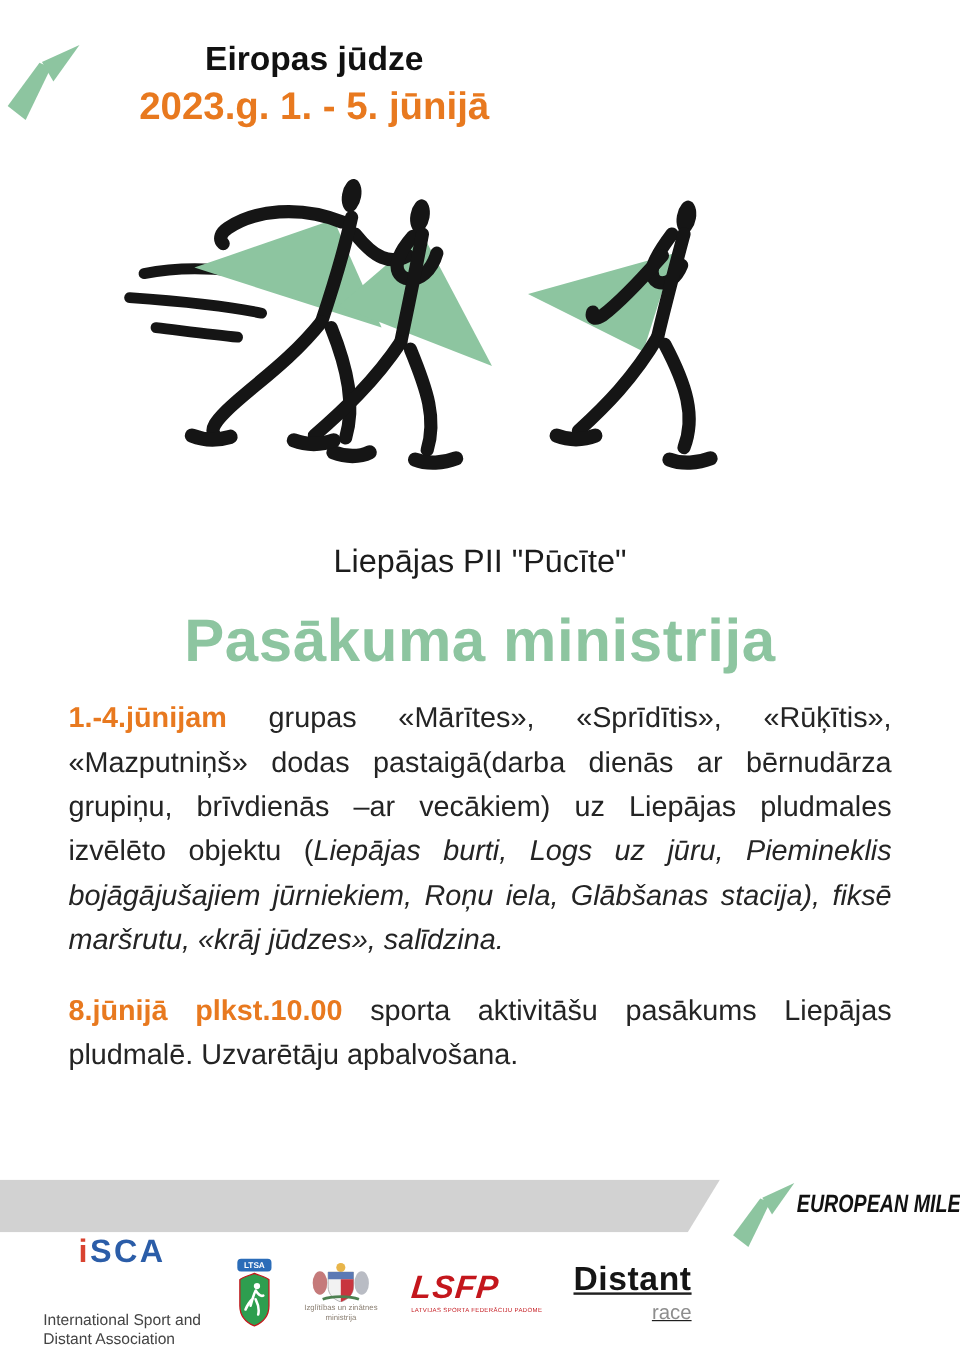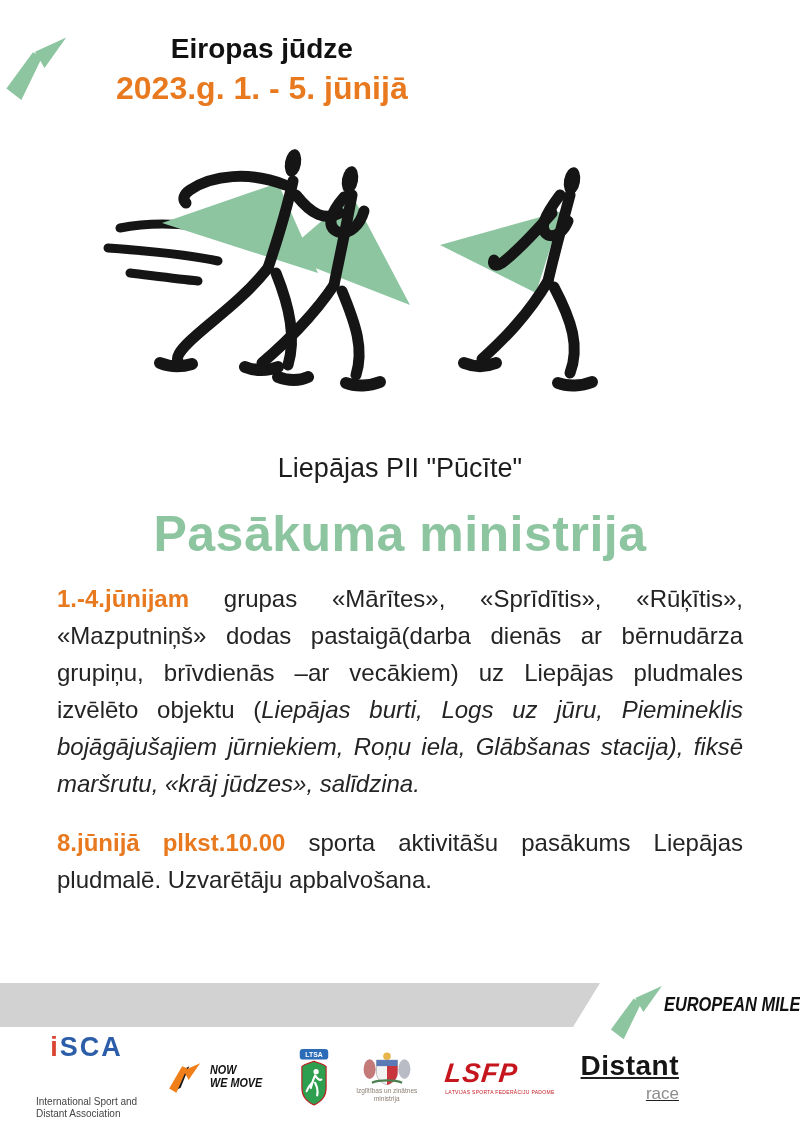"NOW" div.flogo { html: <div> <svg> <polygon></polygon> <polygon></polygon> <polygon></polygon> </svg> <div> <div>NOW</div> <div>WE MOVE</div> </div> </div> -> none }
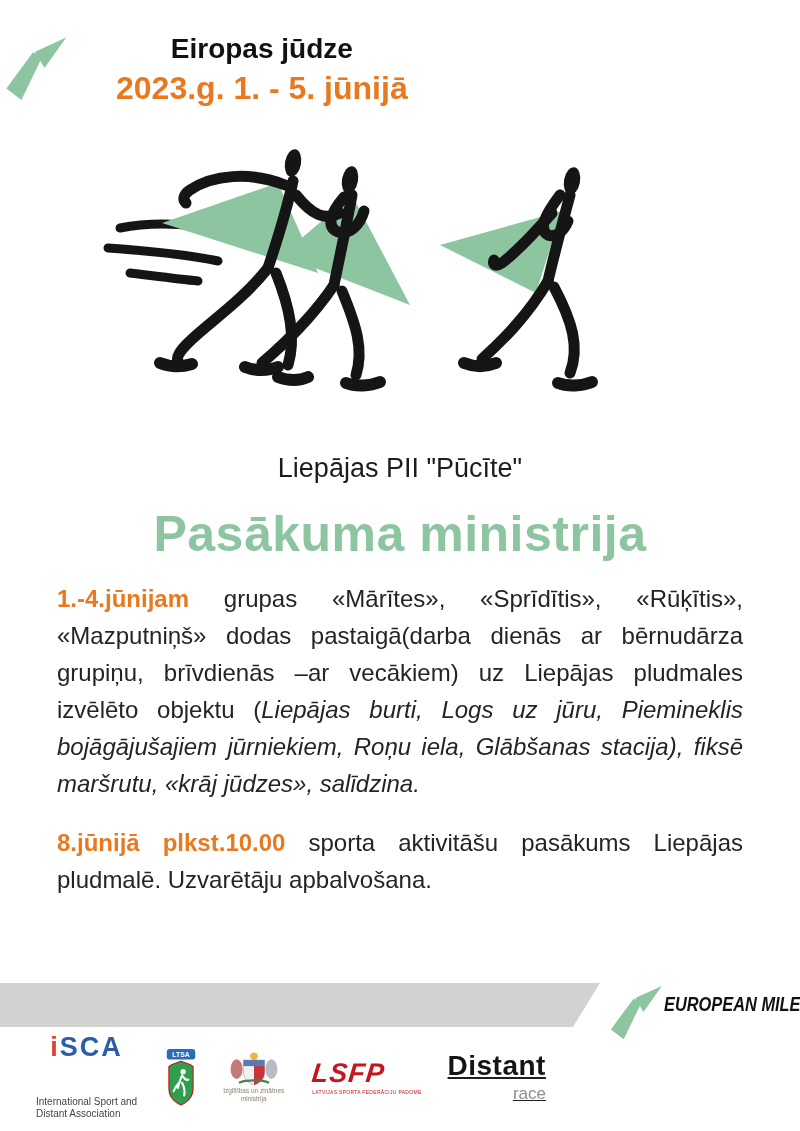"International Sport and" .isca-sub { font-size: 10px -> 13px }
